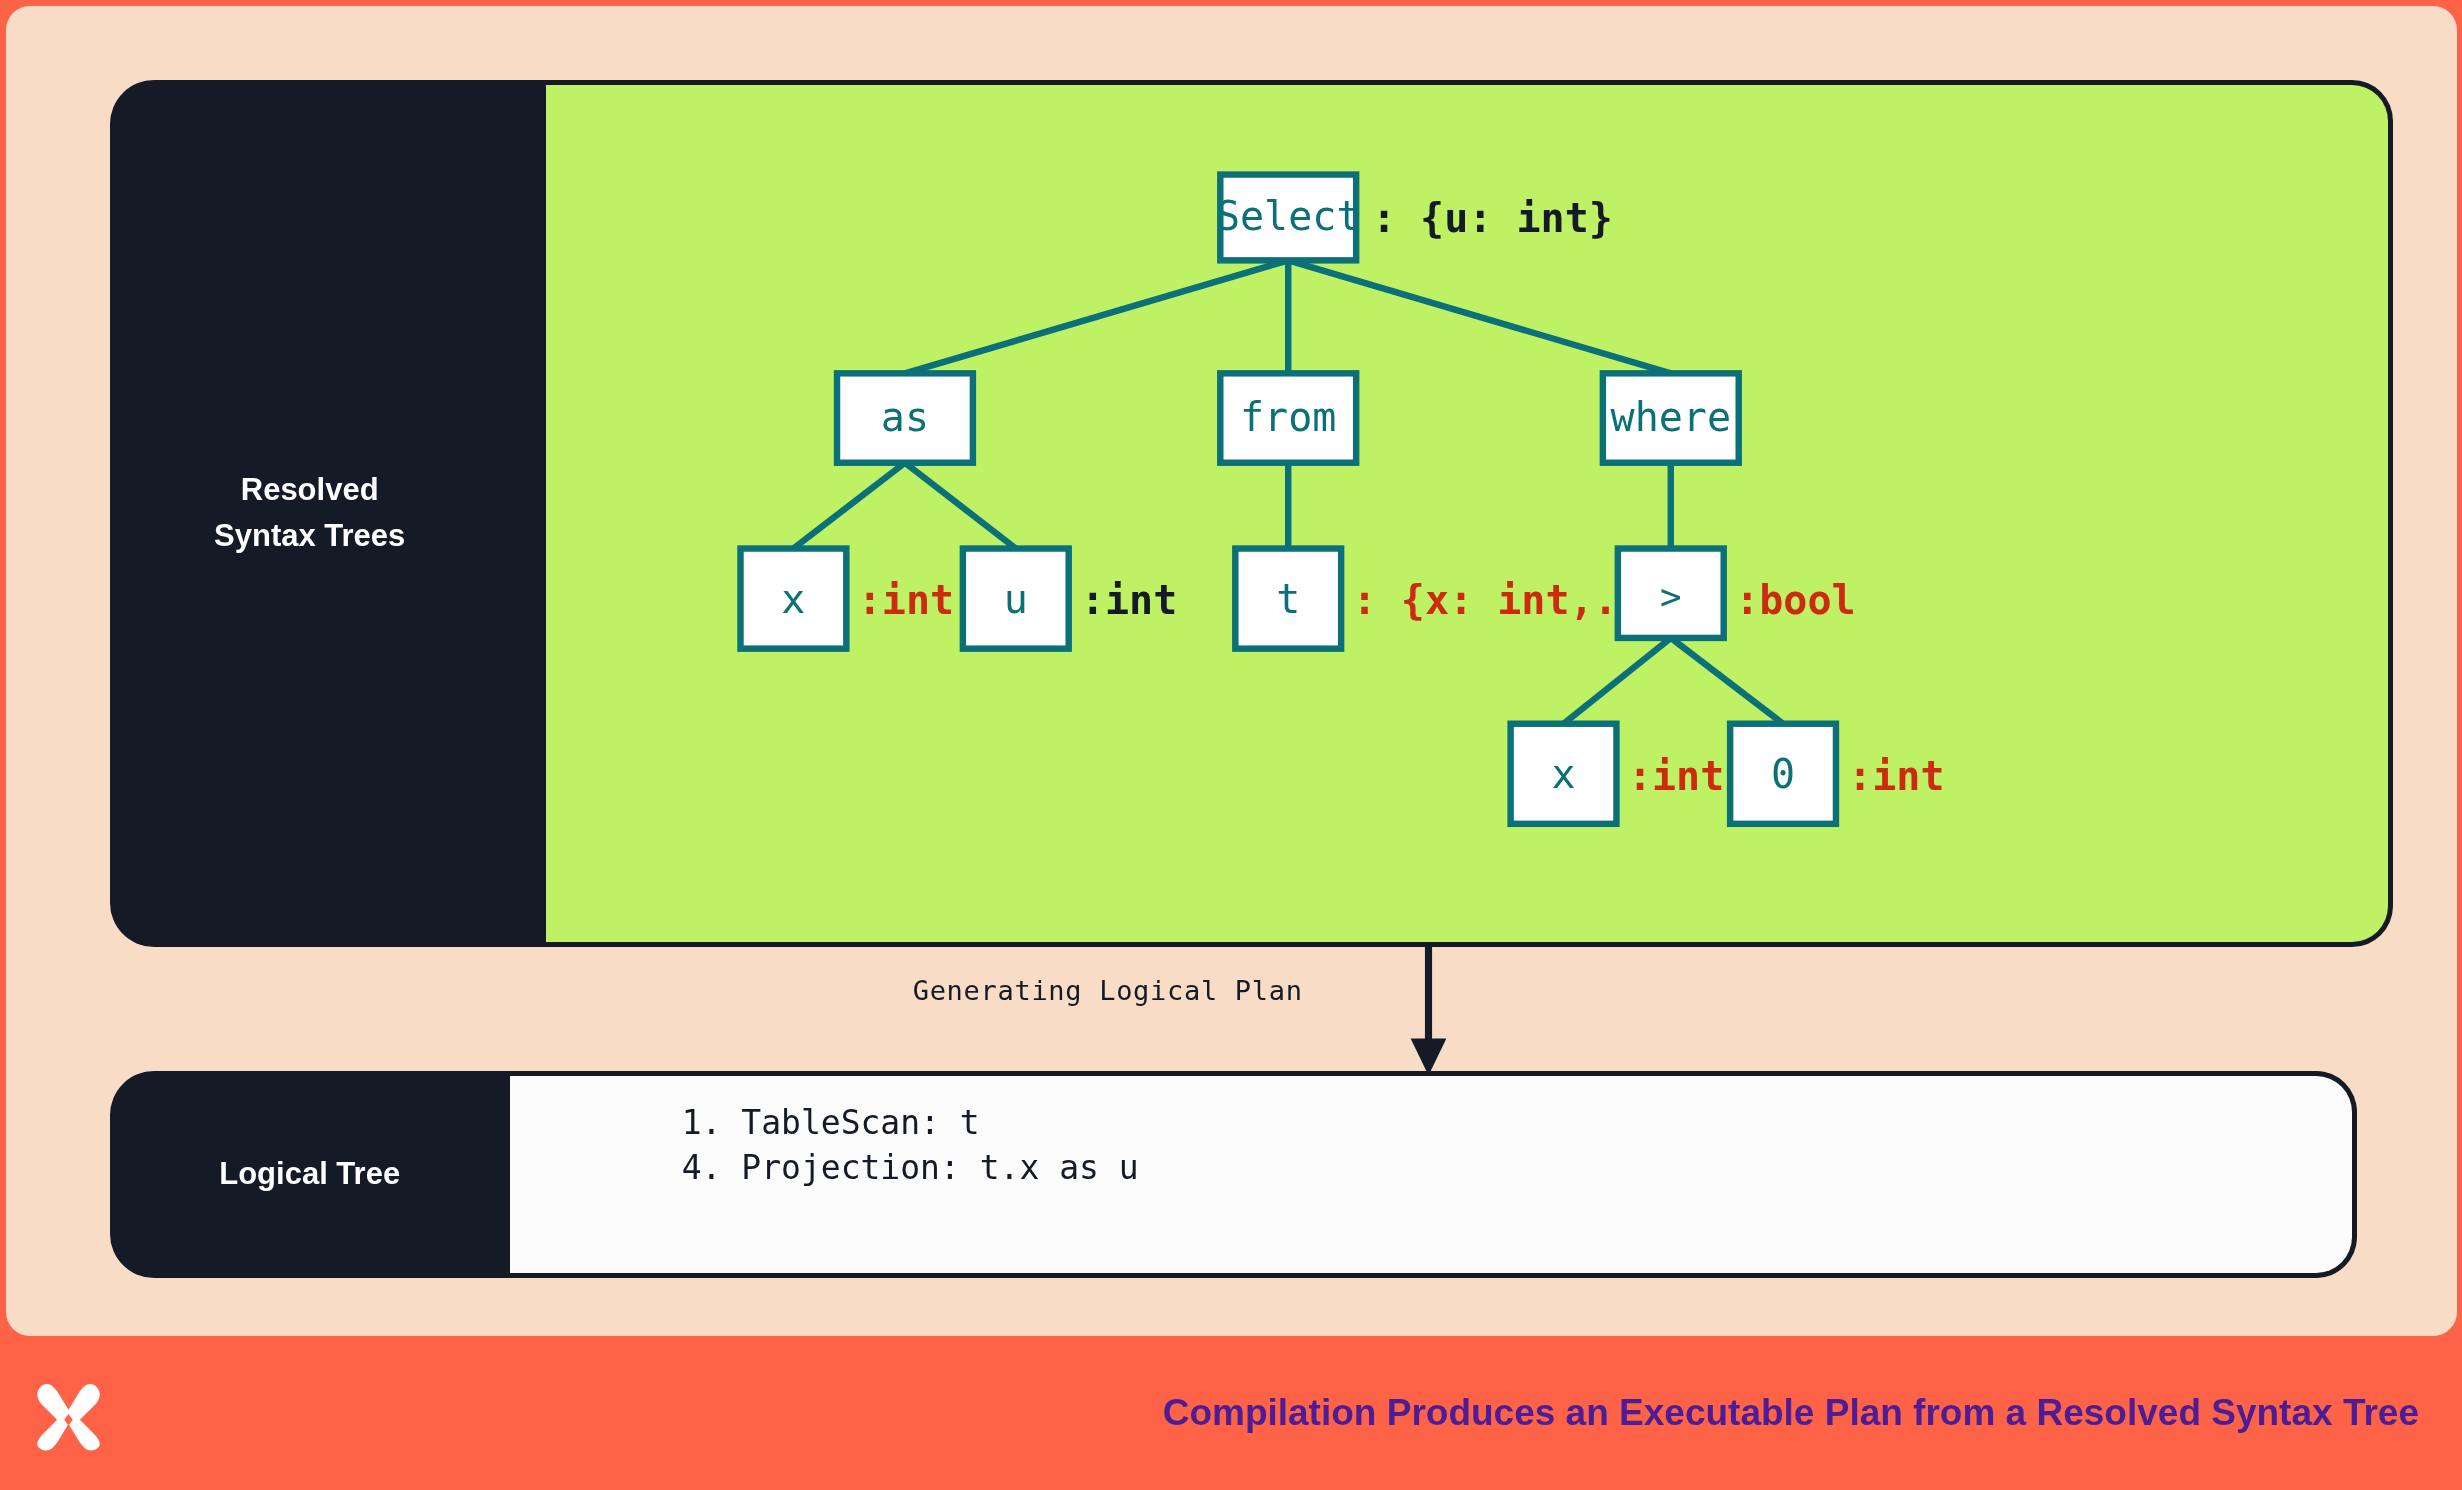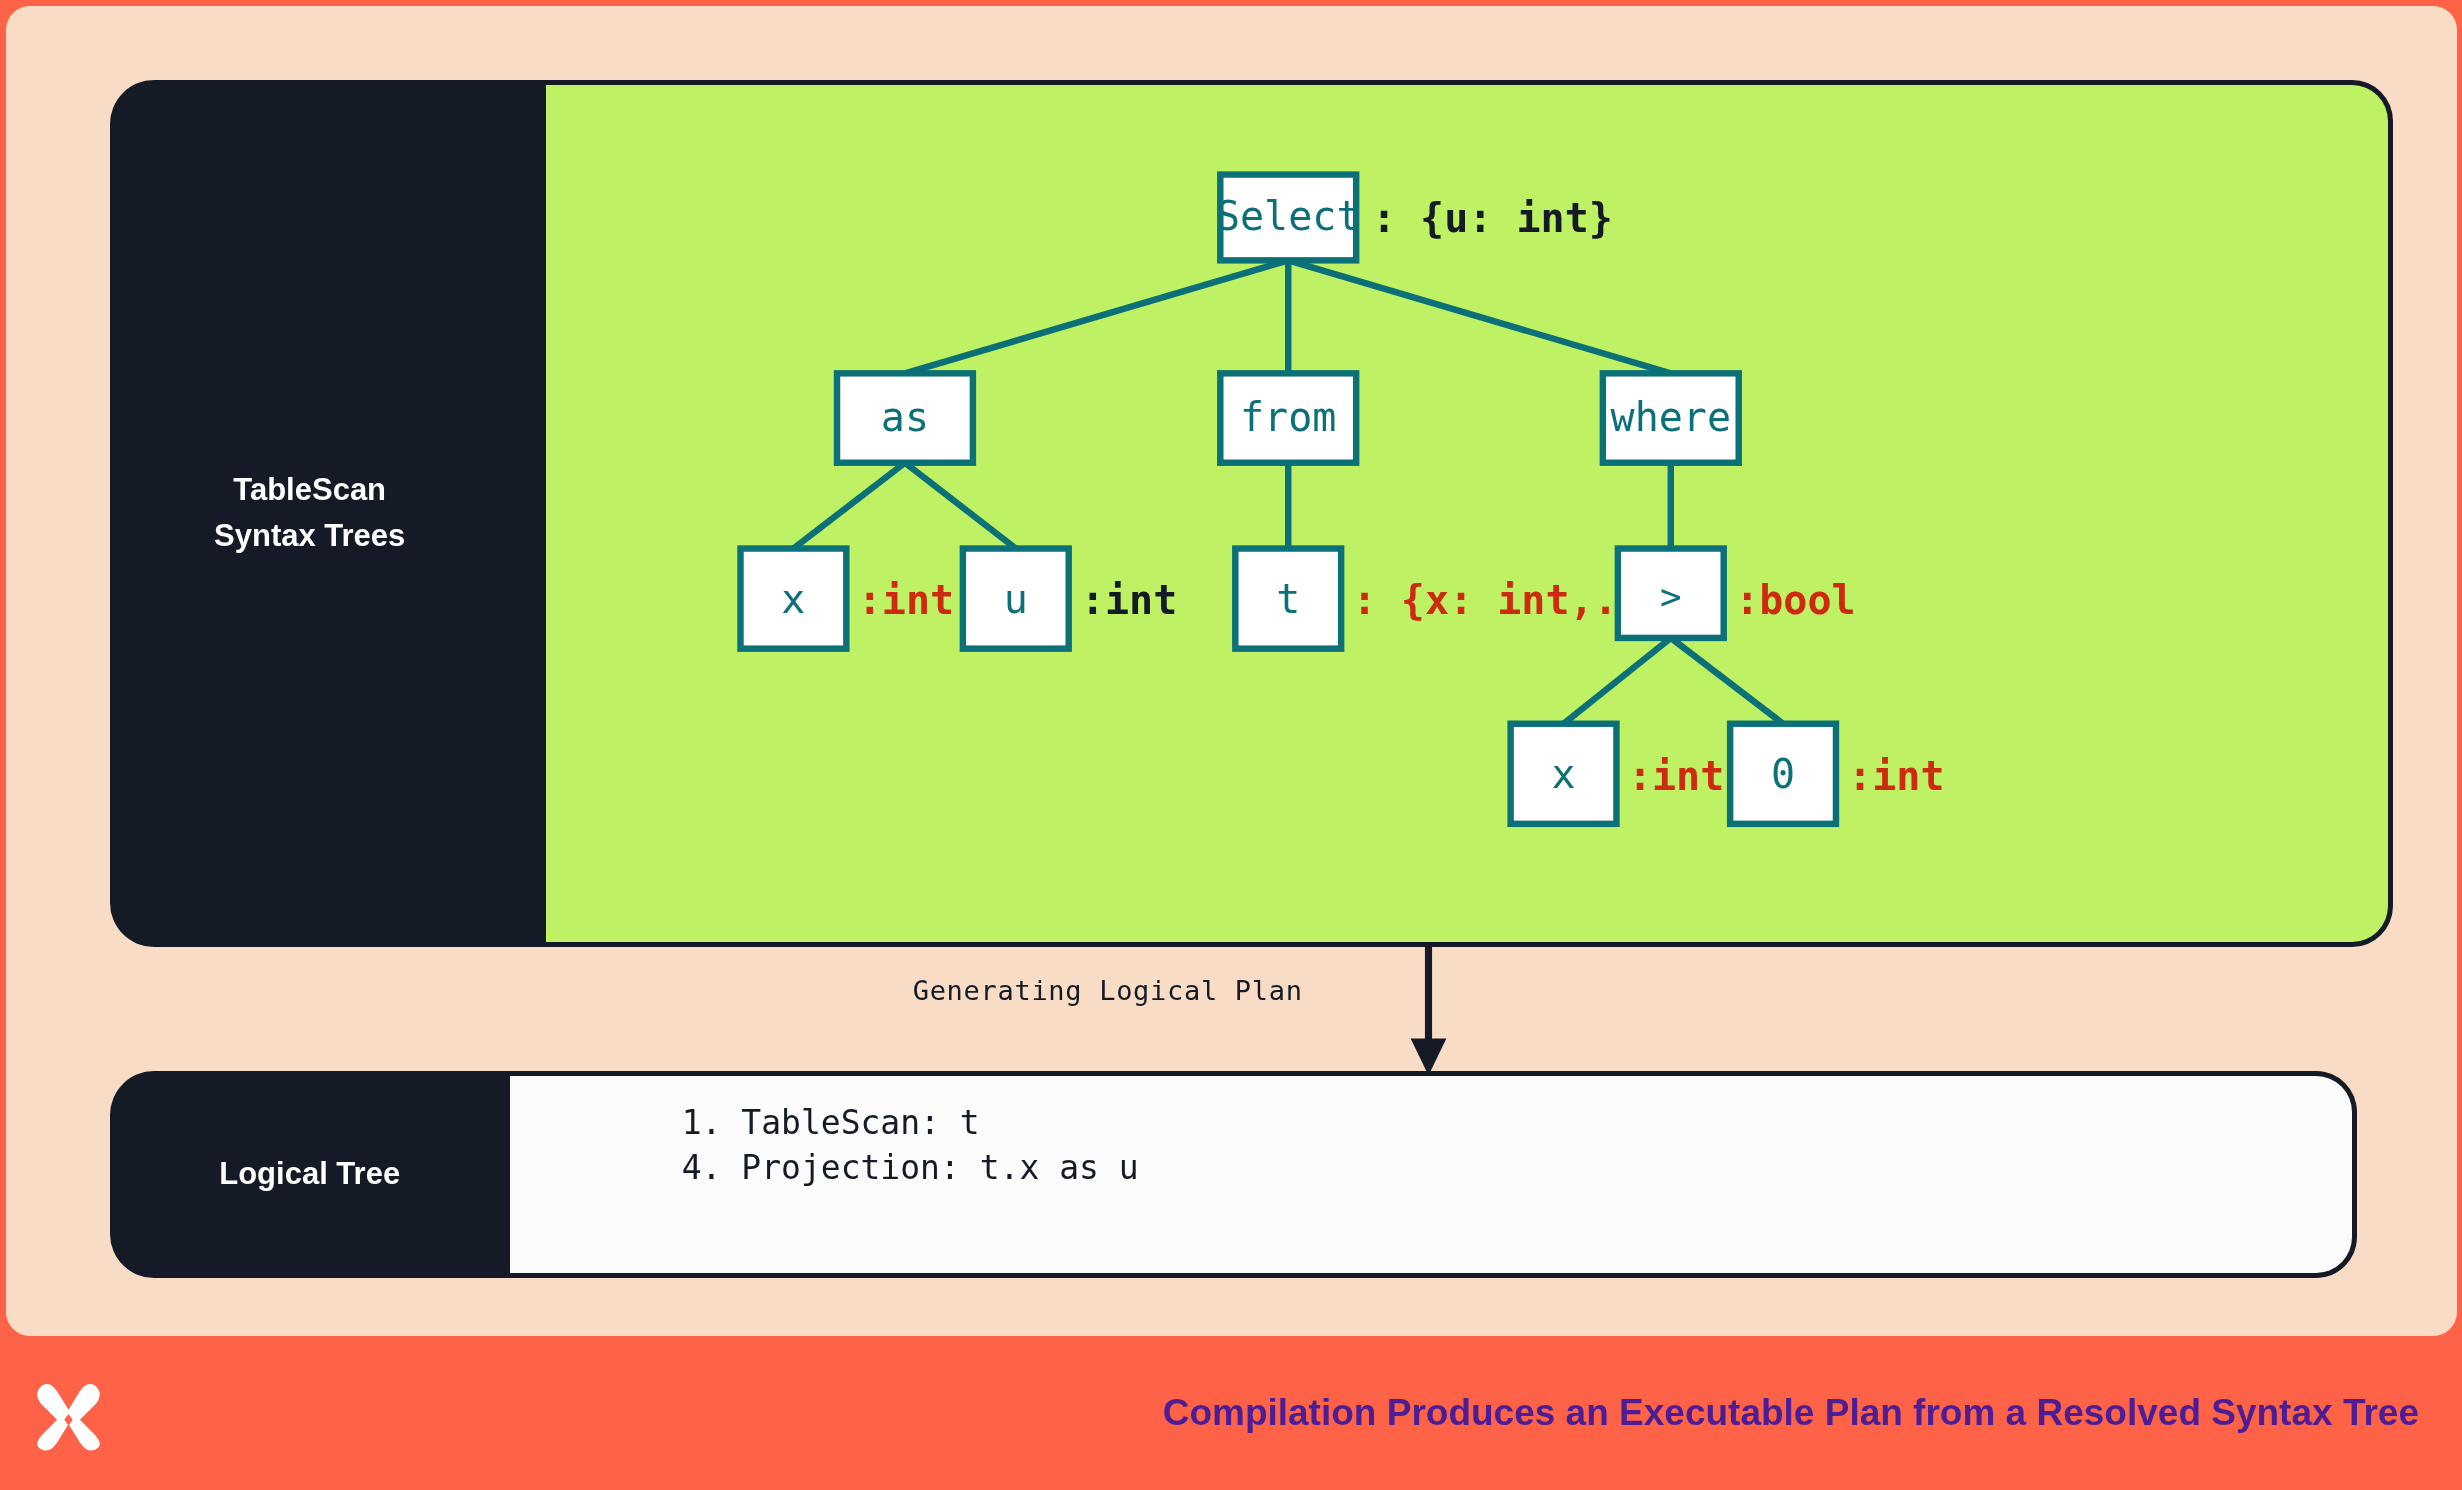"TableScan" div { text: TableScan -> Resolved }
